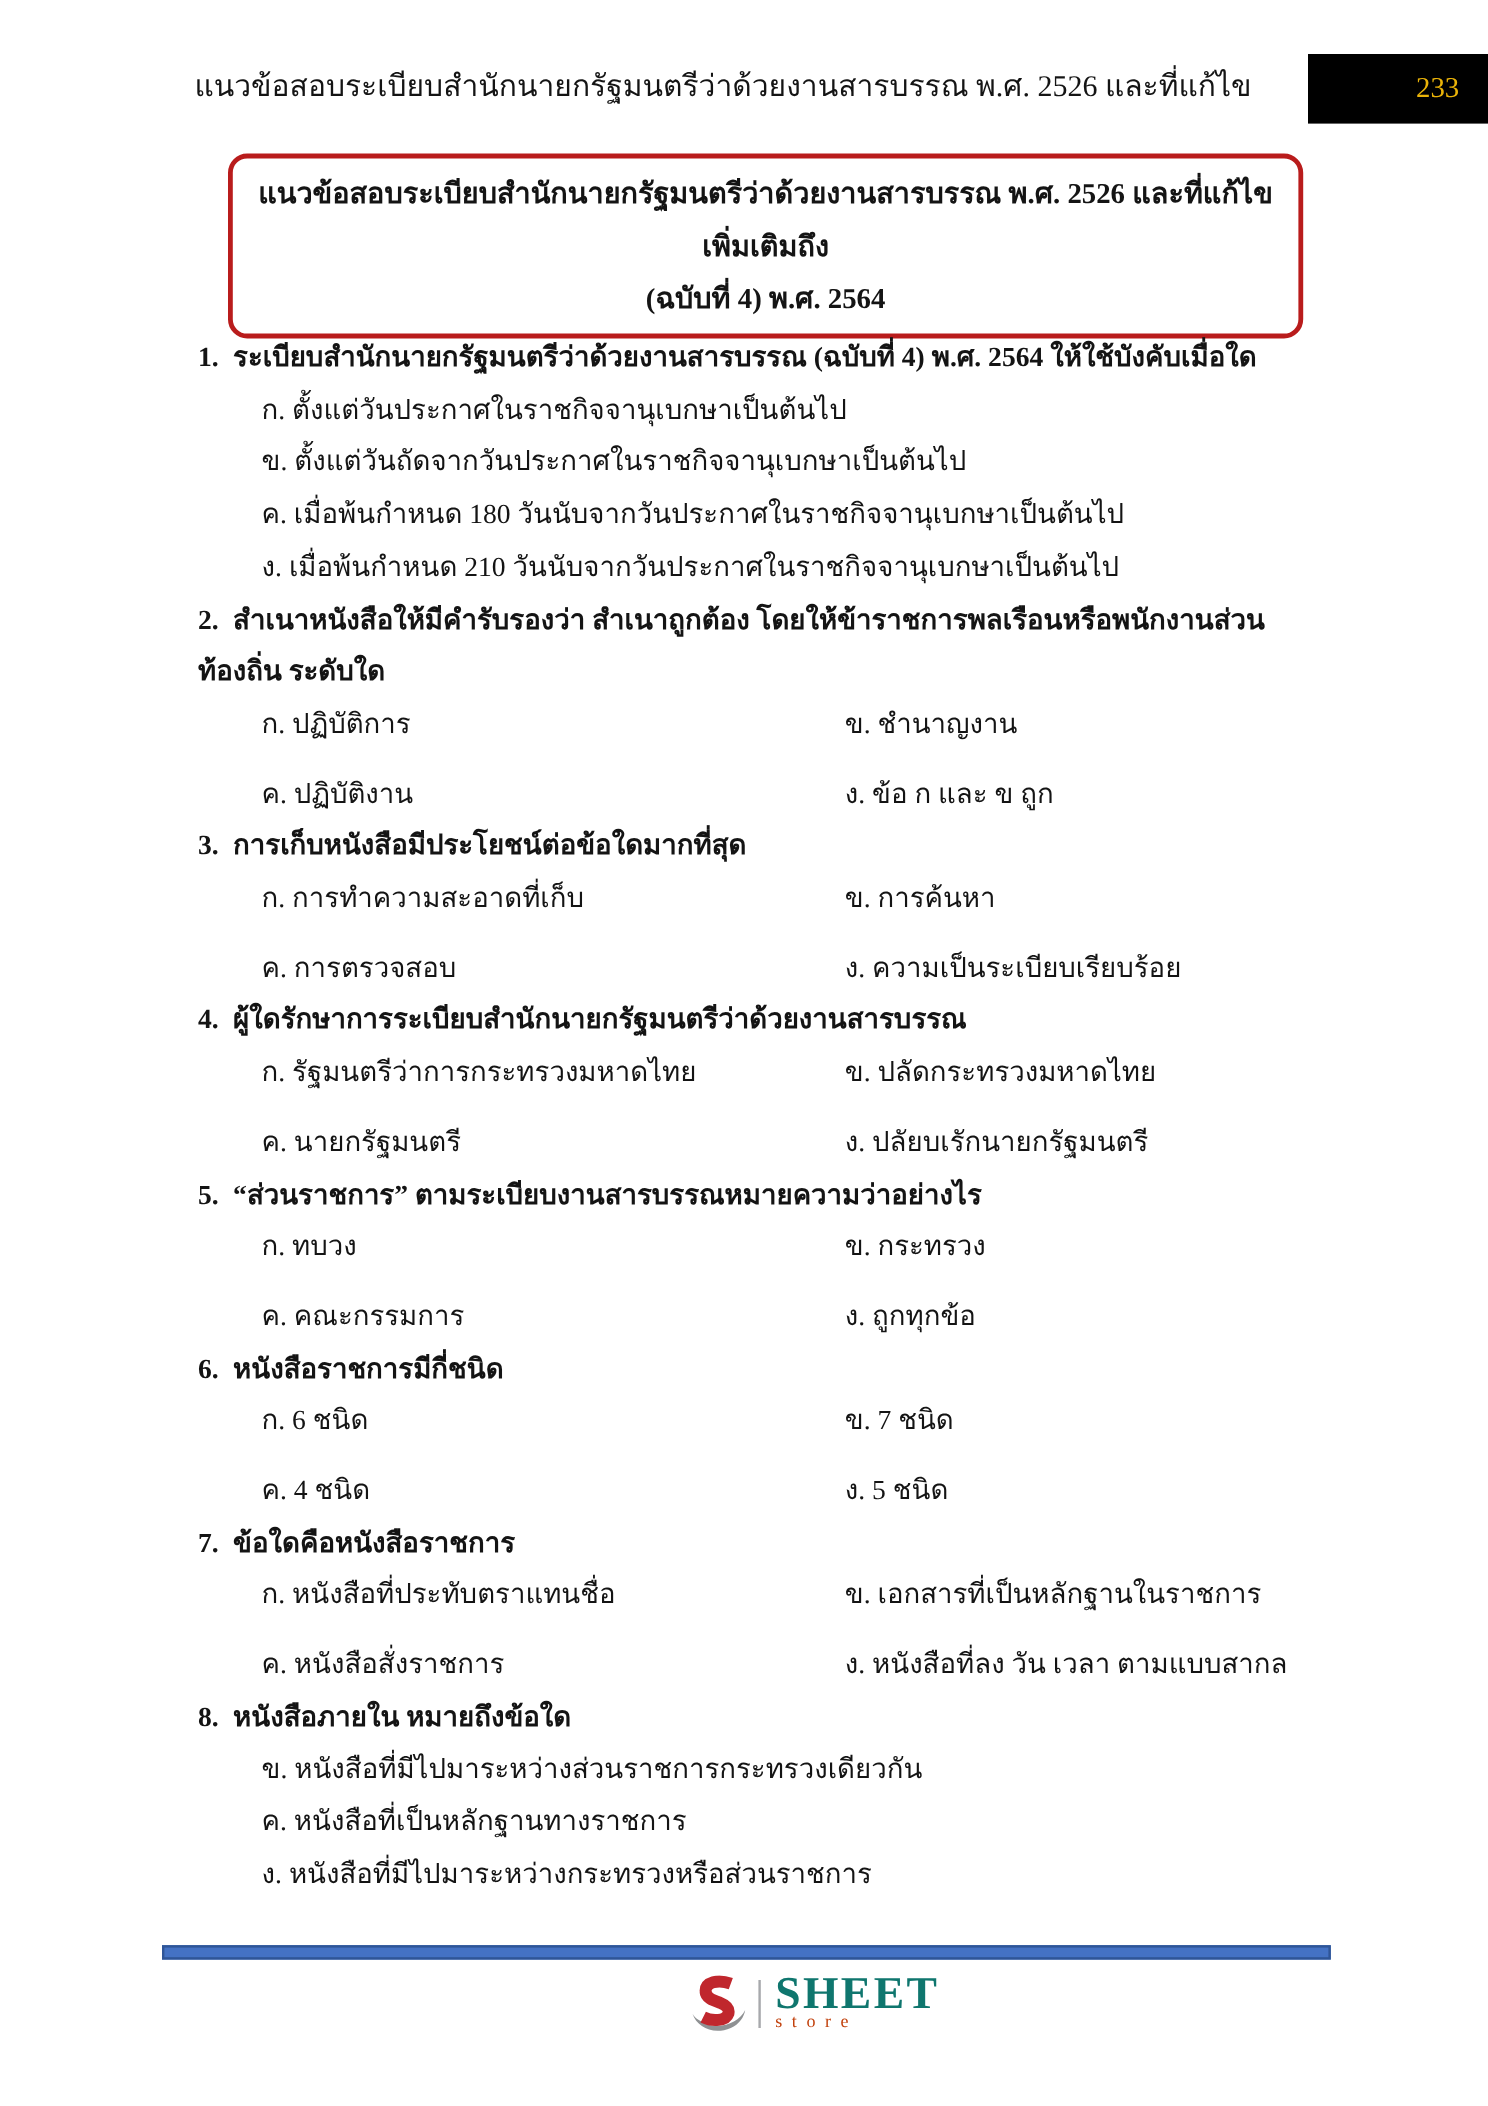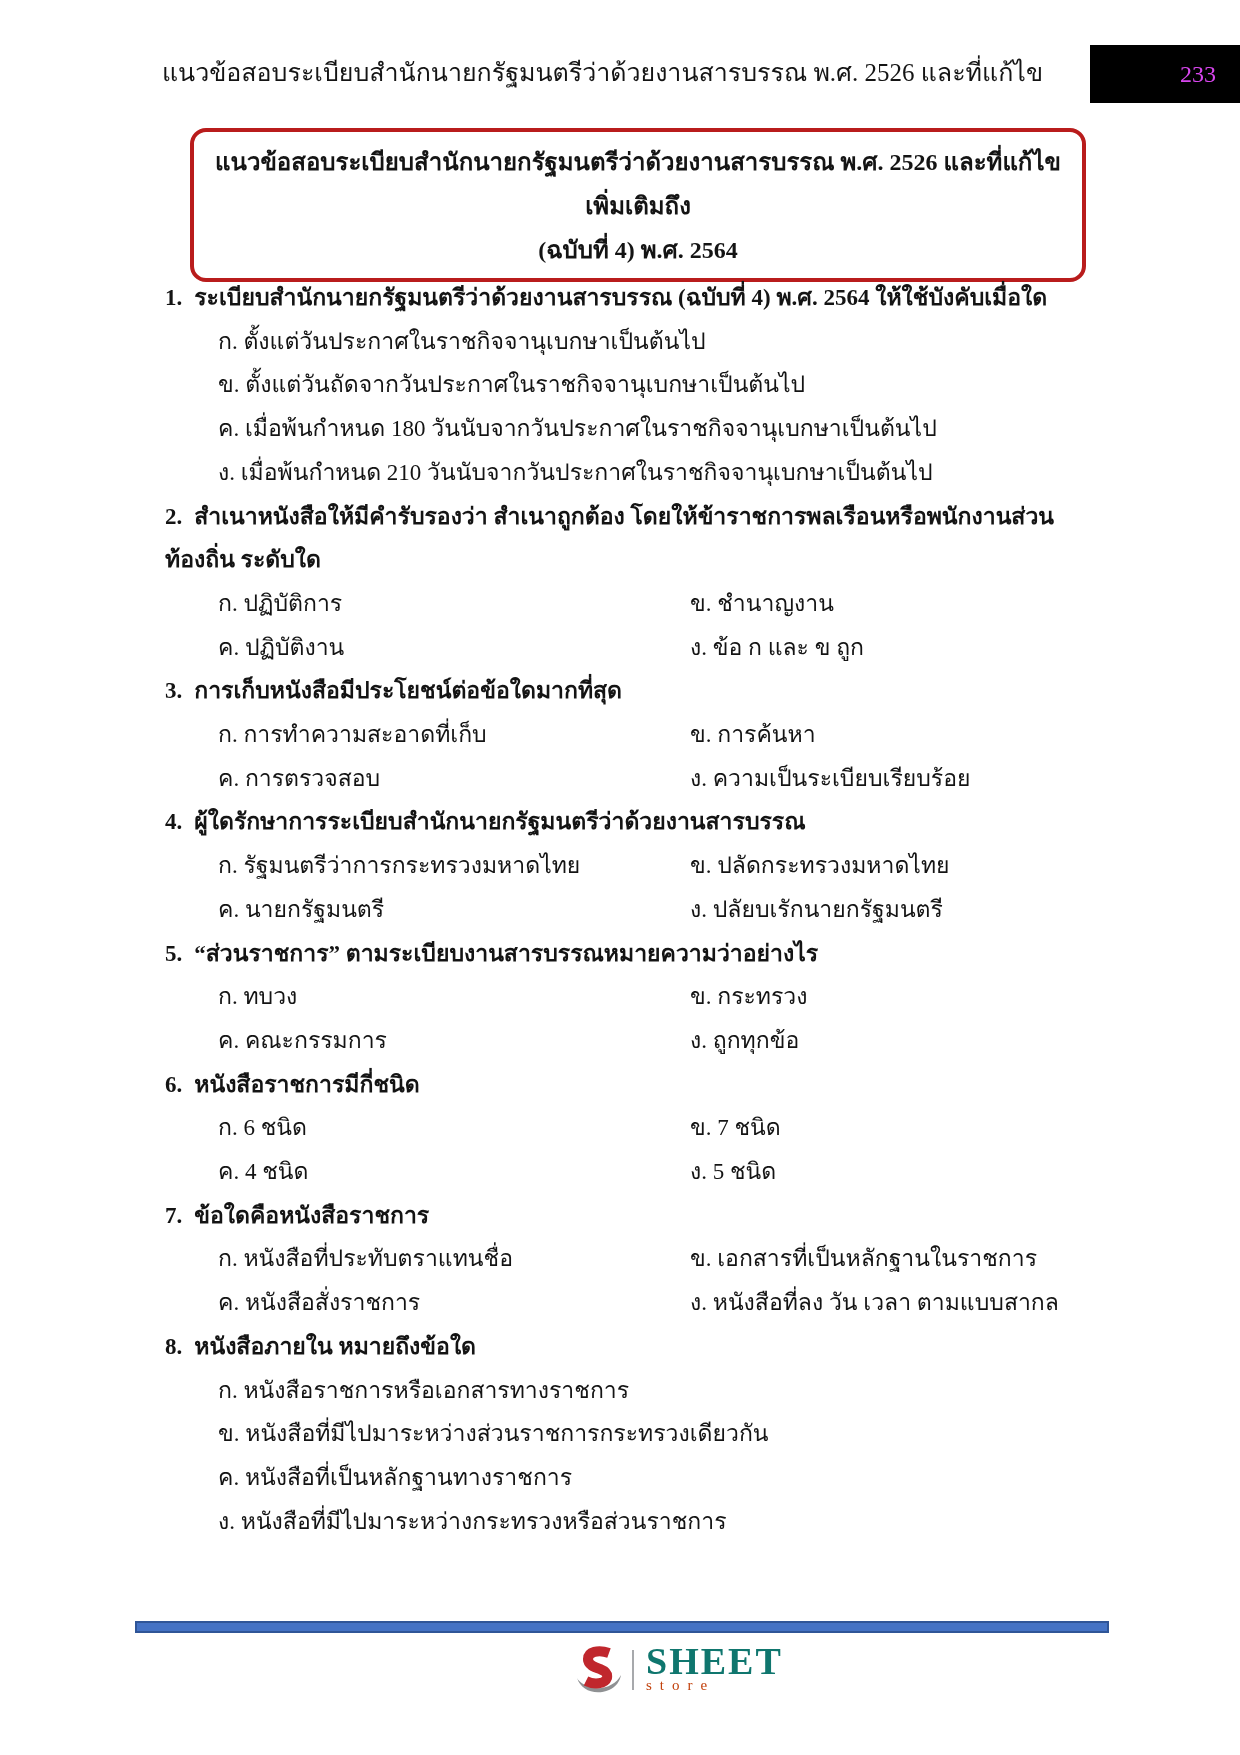"233" .page-num { color: #d946ef -> #eab308 }
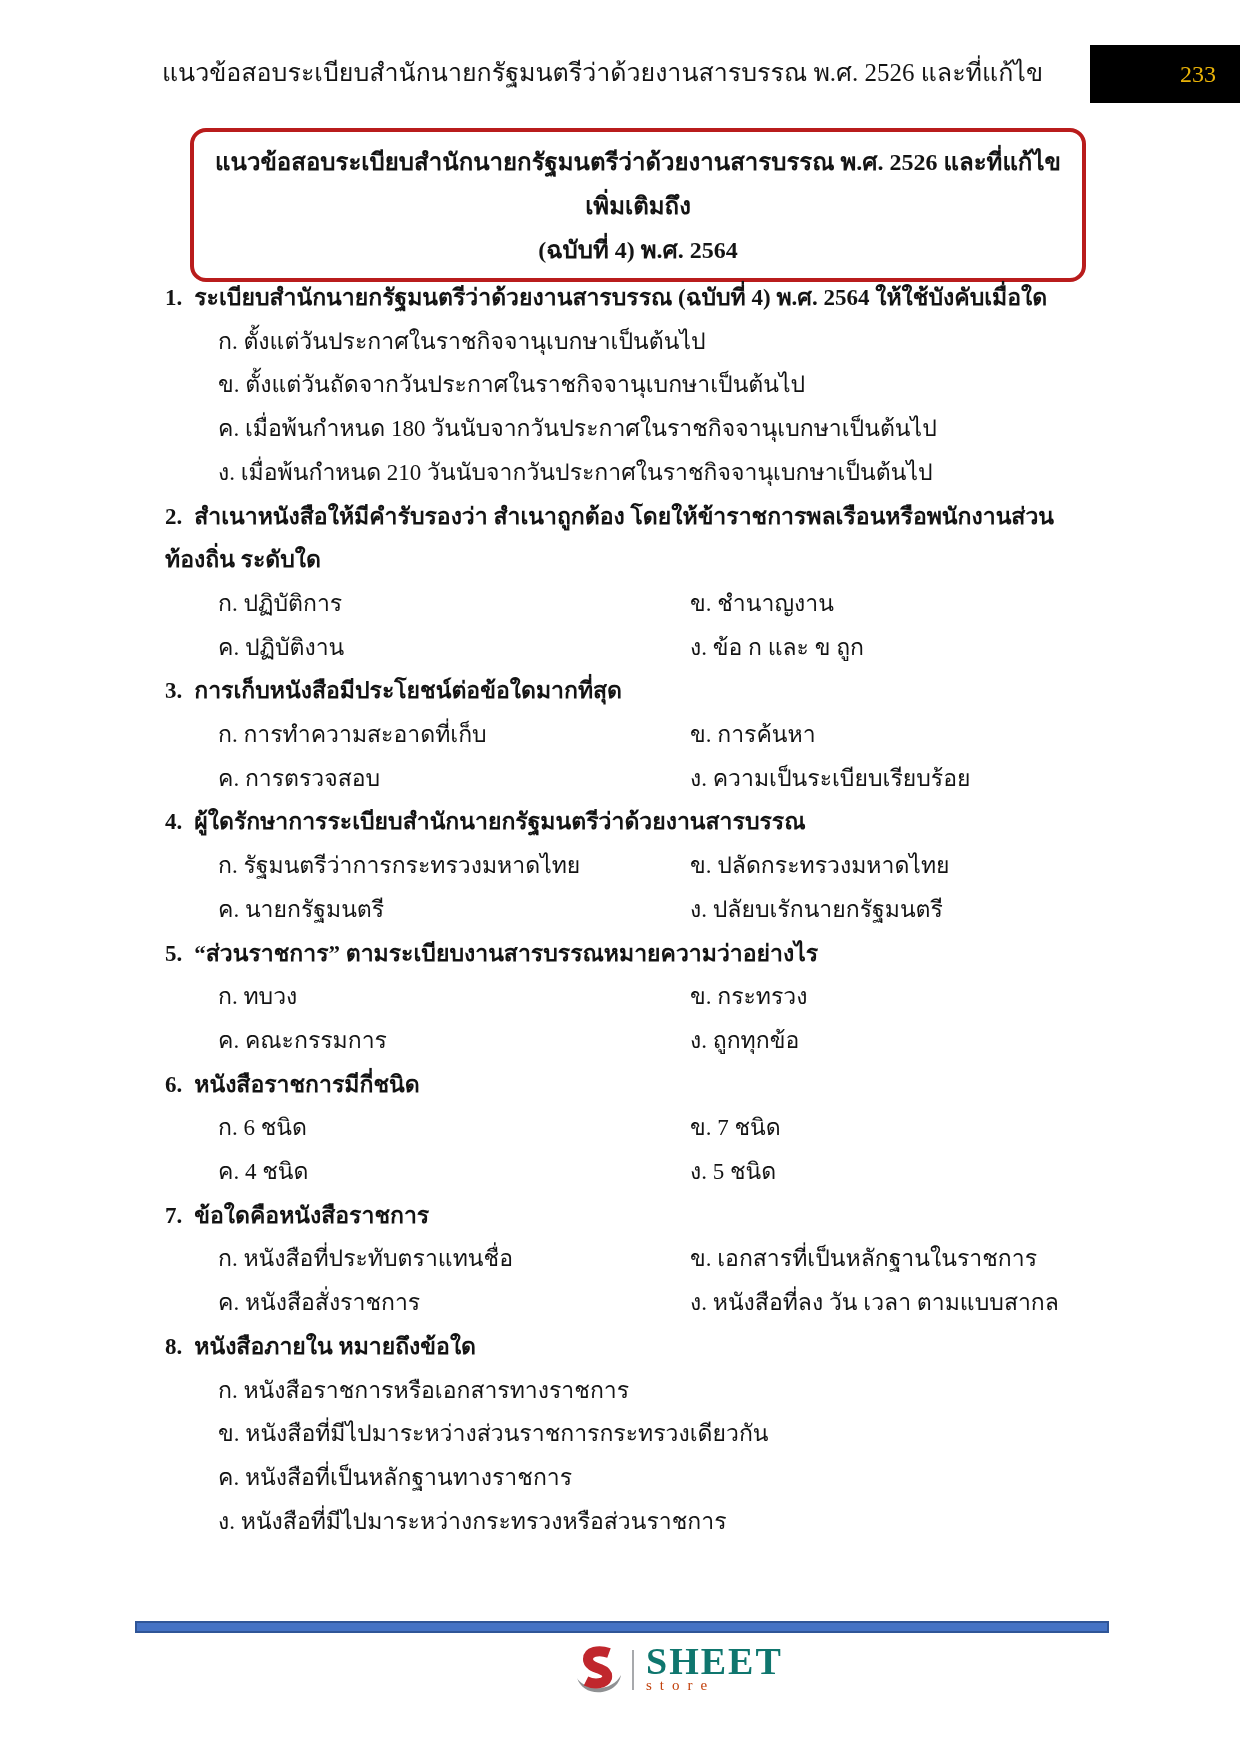"ก. ปฏิบัติการ" .options.two-col { gap: none -> 14px }
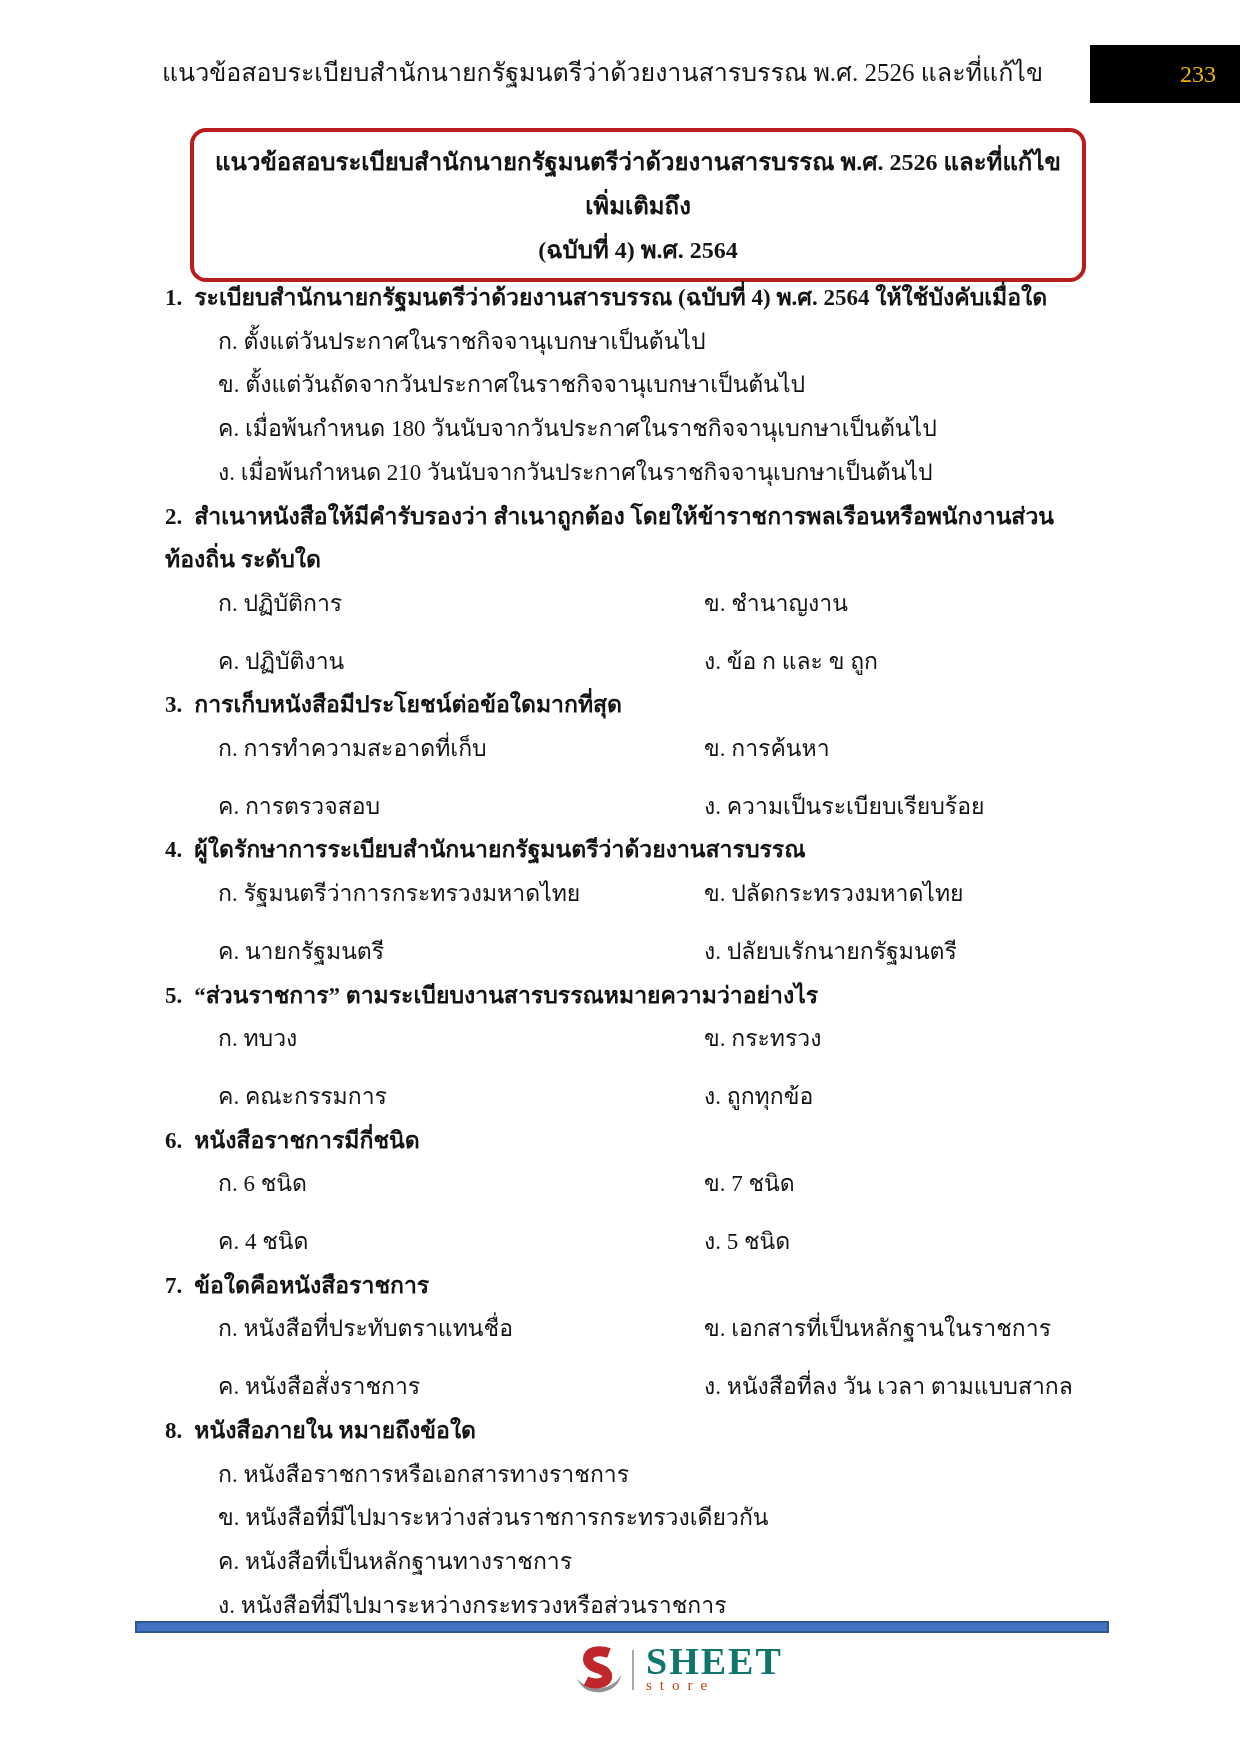"ก. หนังสือราชการหรือเอกสารทางราชการ" div.option { html: <div>ก. หนังสือราชการหรือเอกสารทางราชการ</div> -> none }
